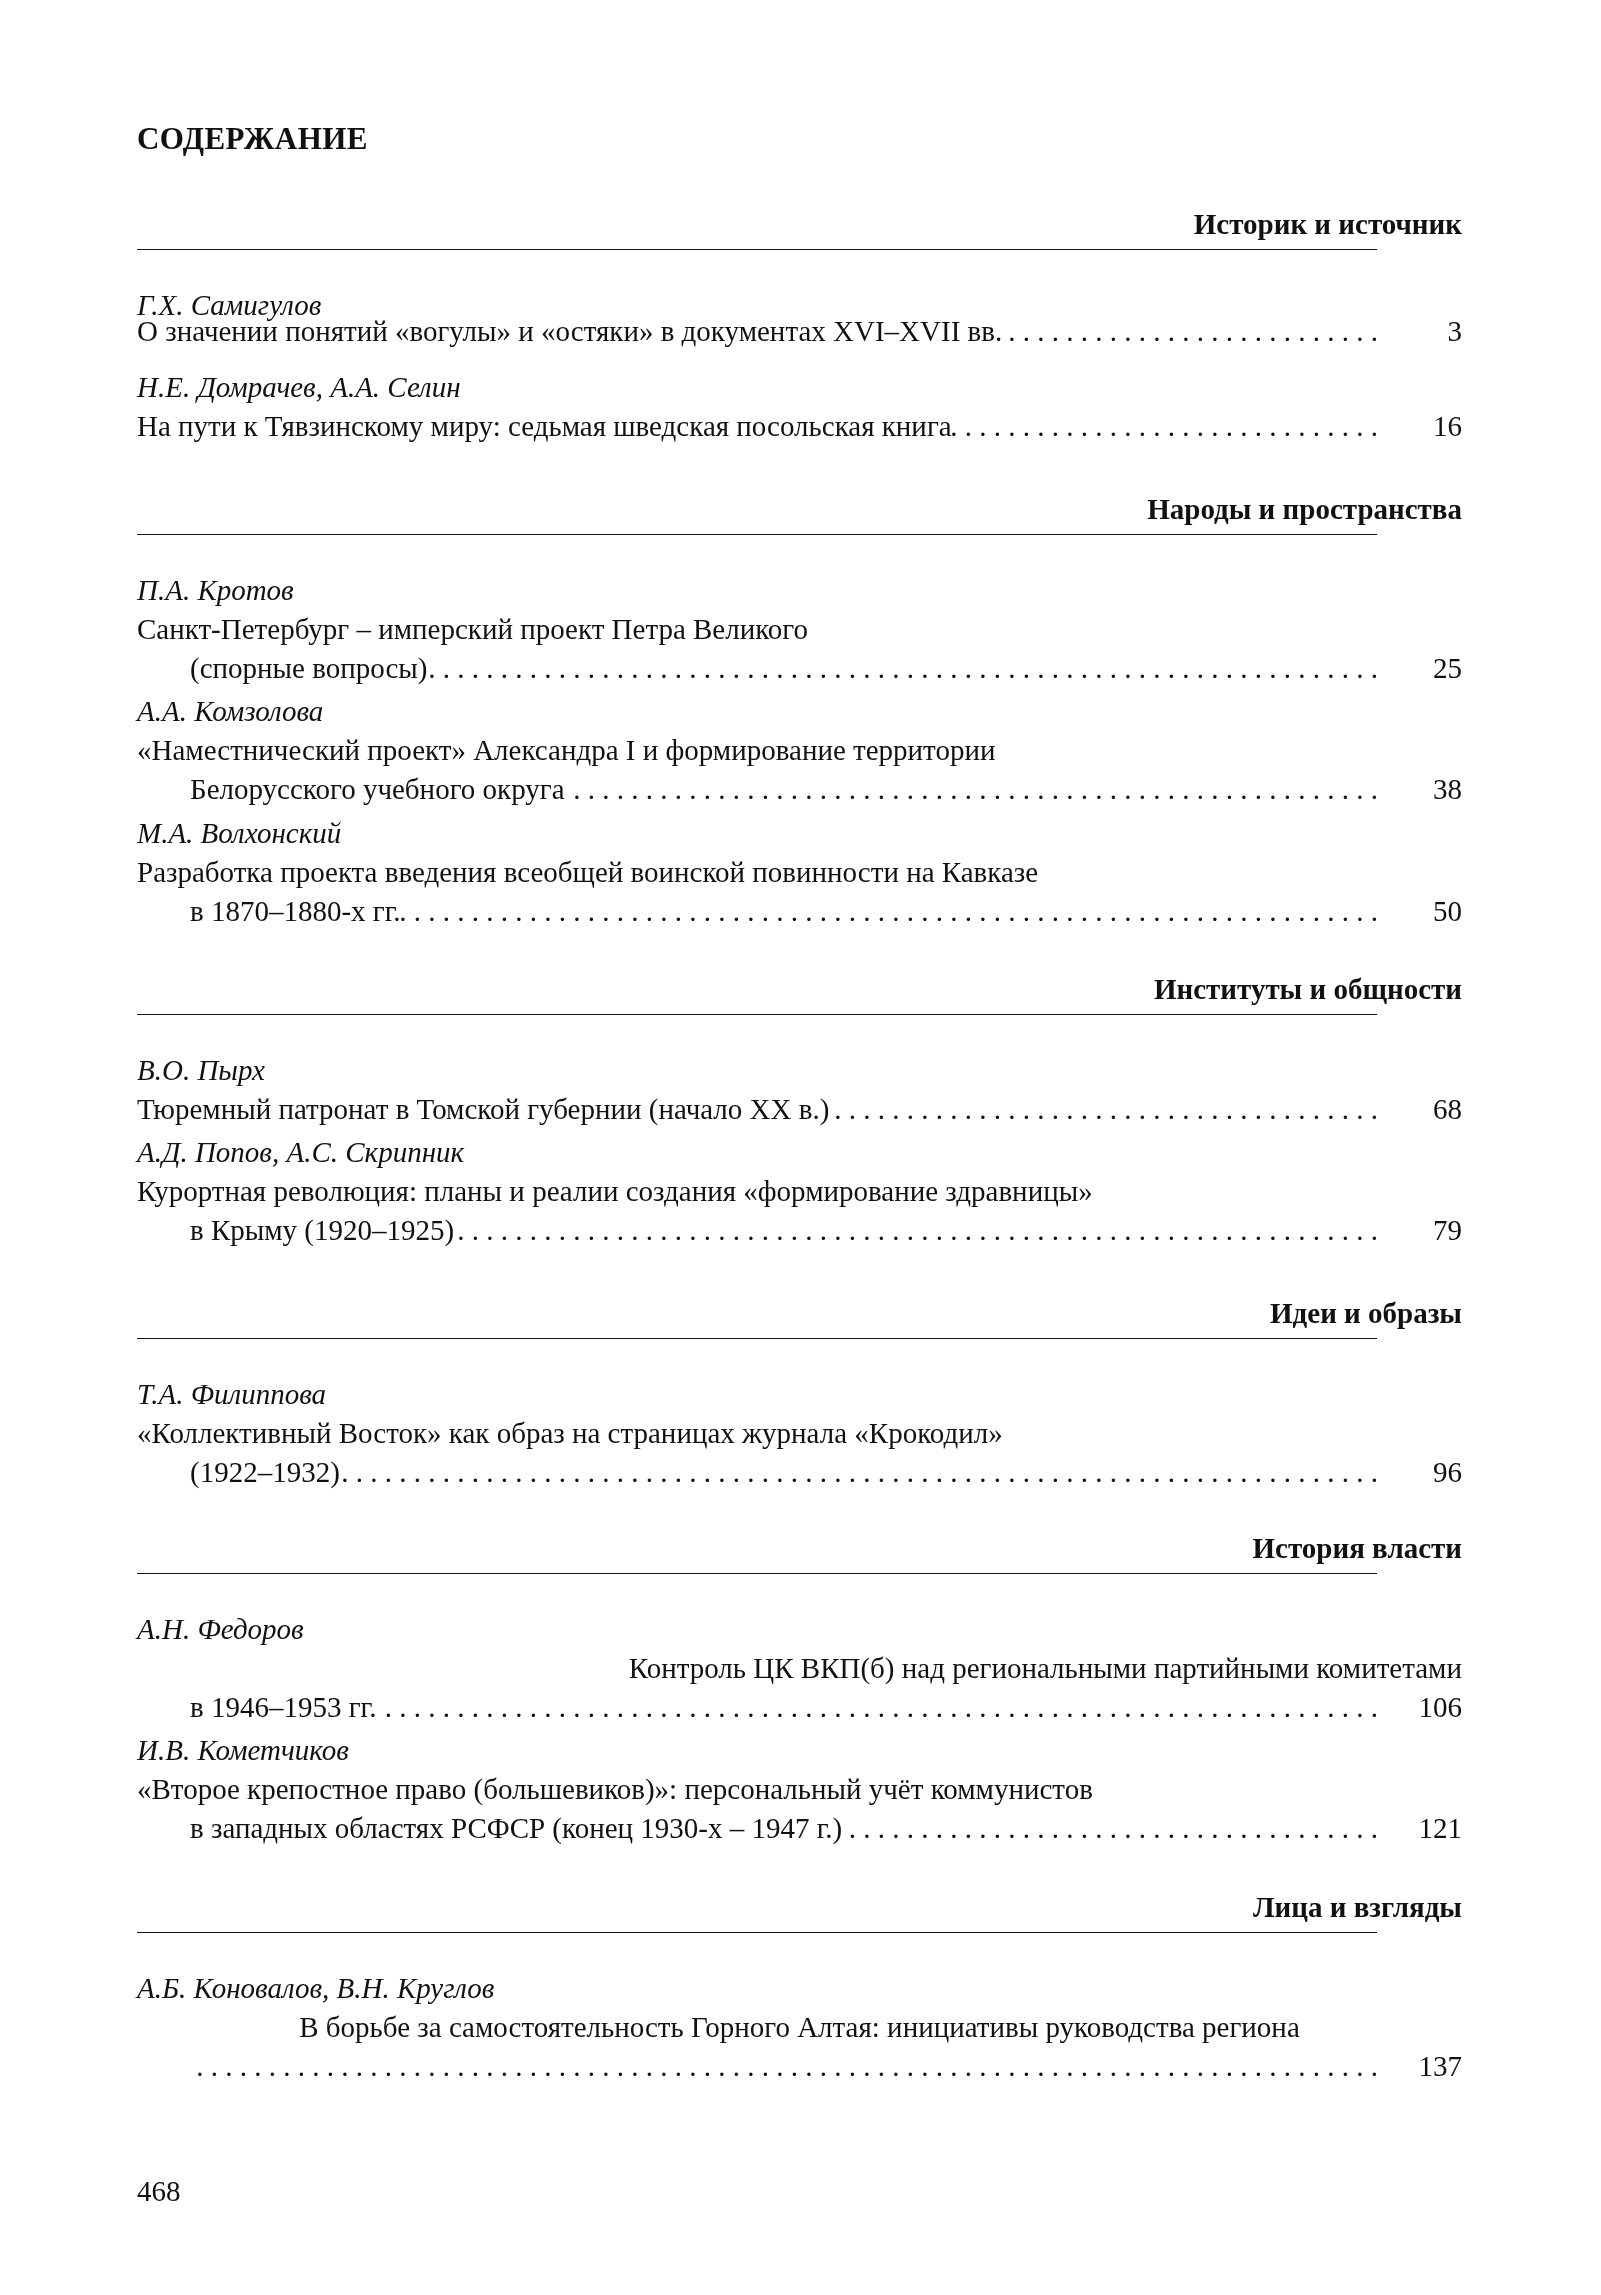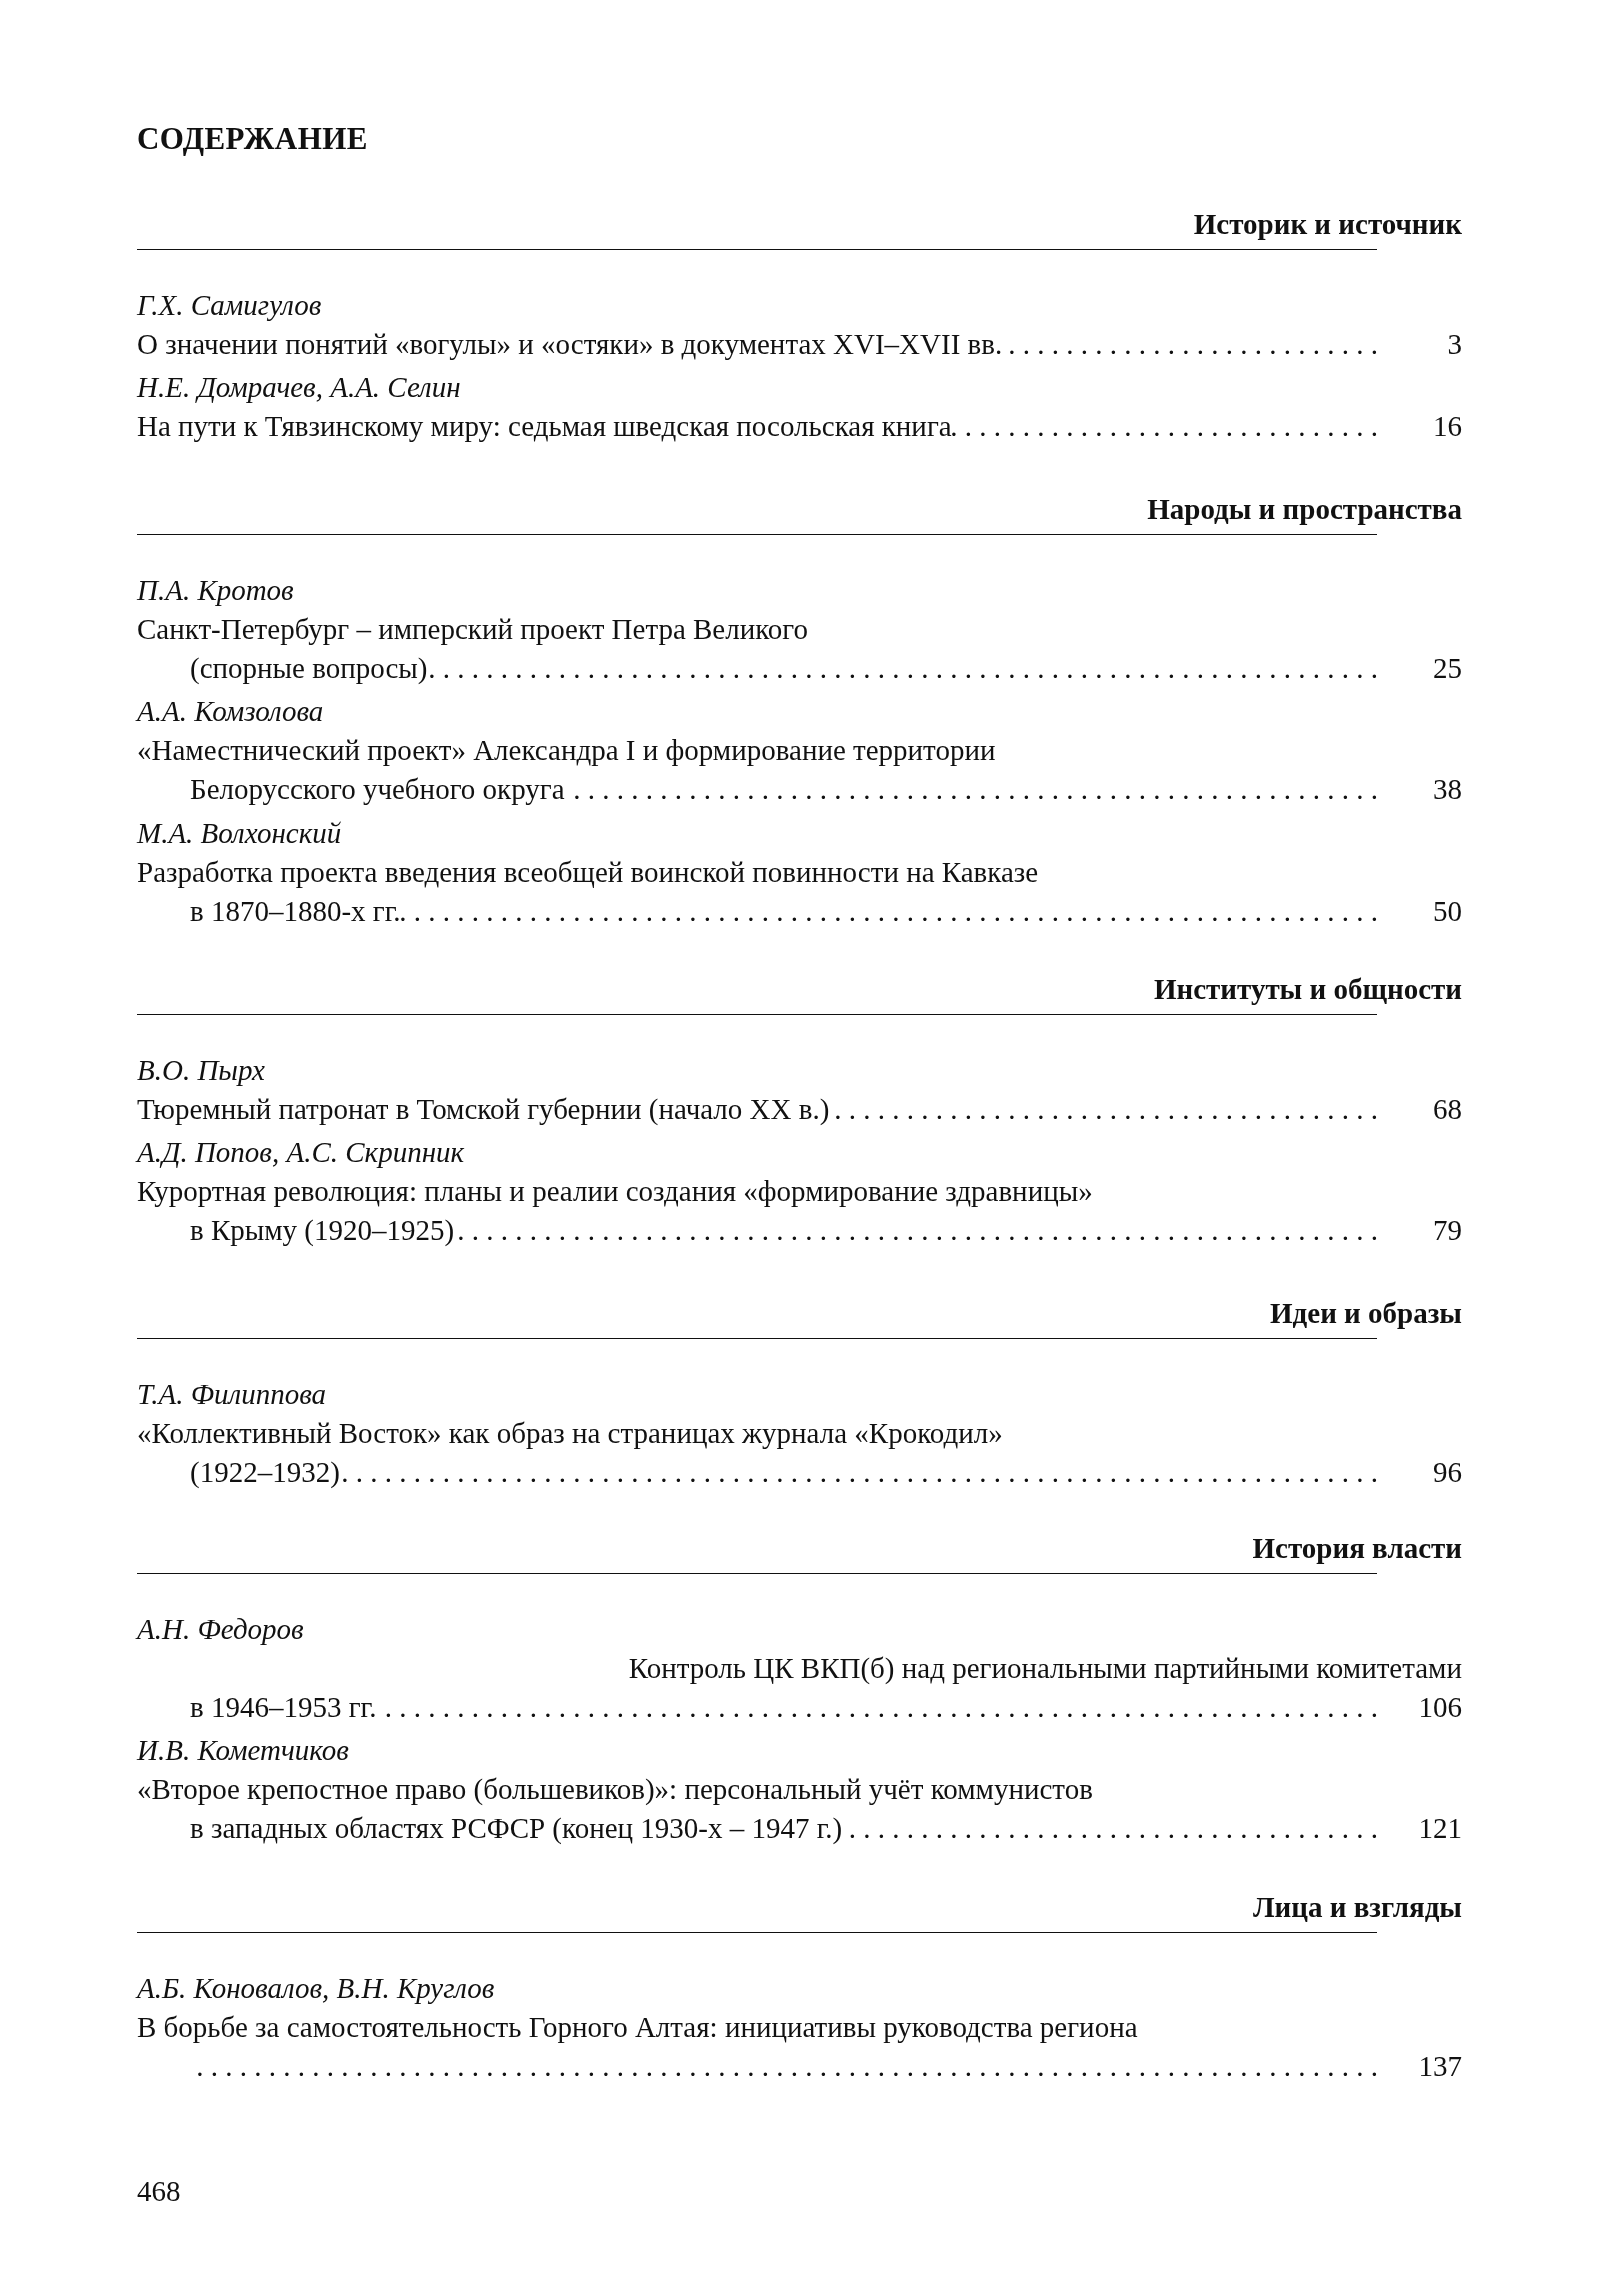"О значении понятий «вогулы» и" div.line { top: 39px -> 26px }
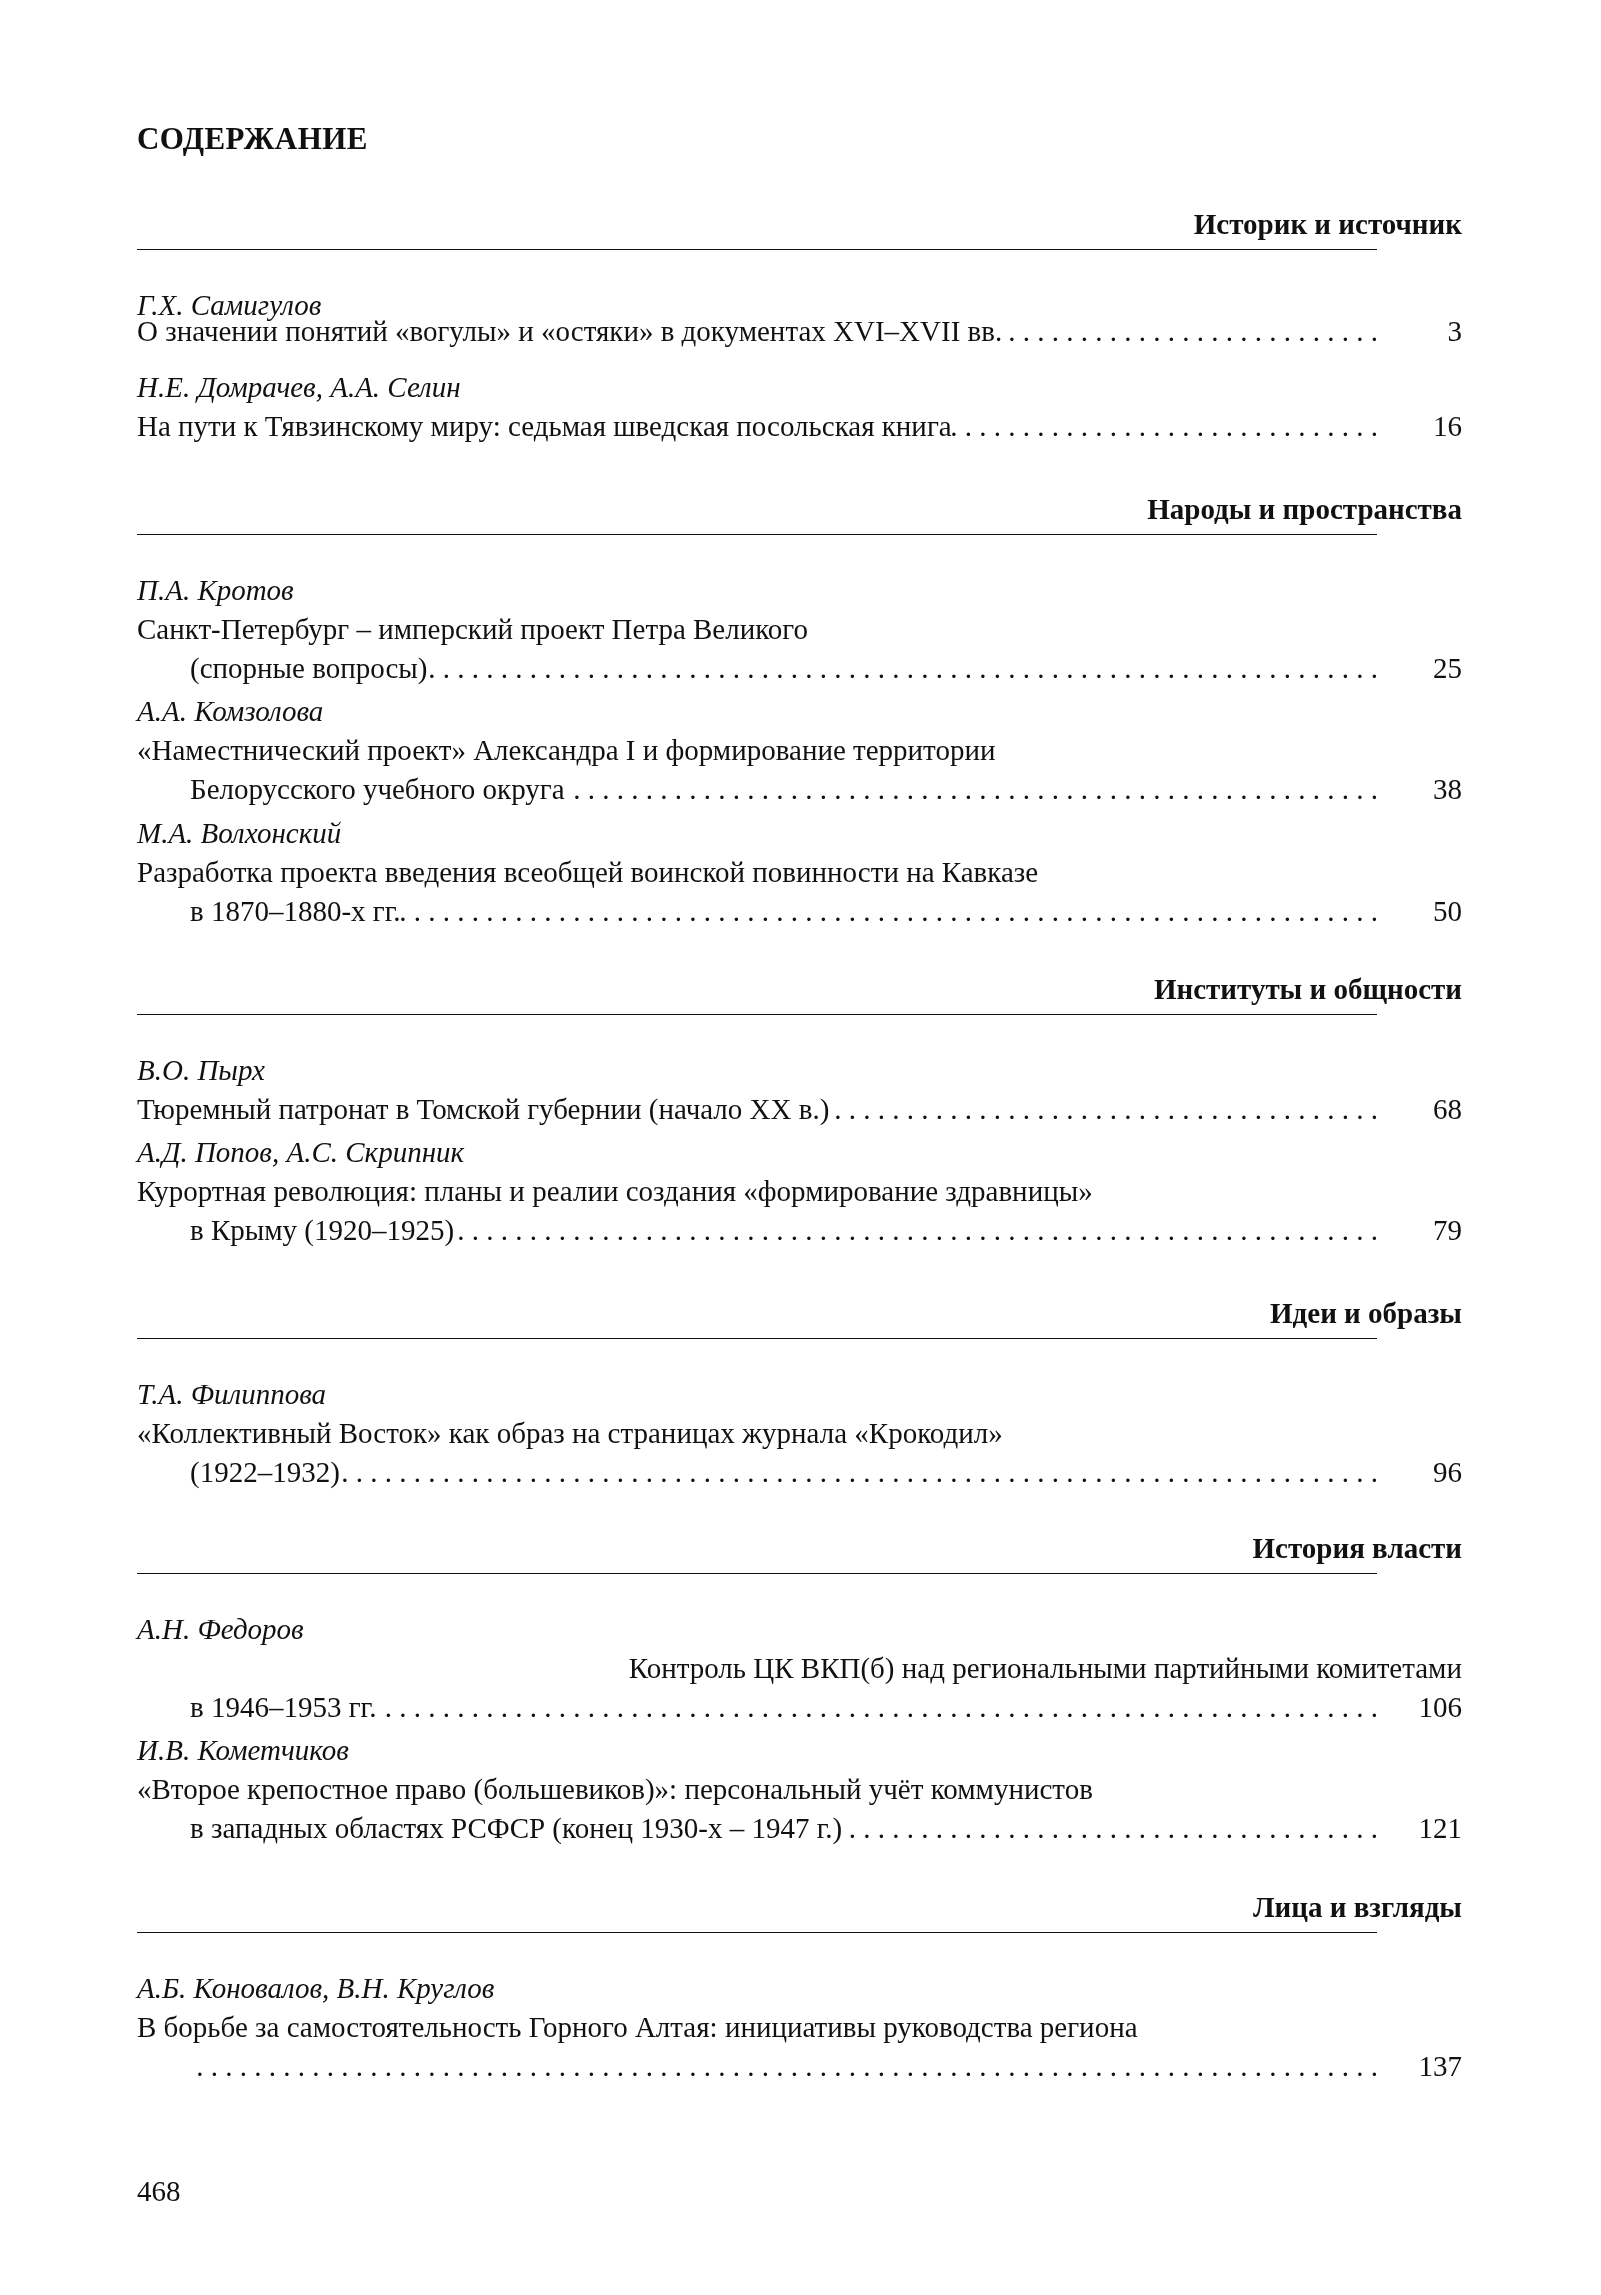"В борьбе за самостоятельность Горного" div.line { justify-content: none -> center }
